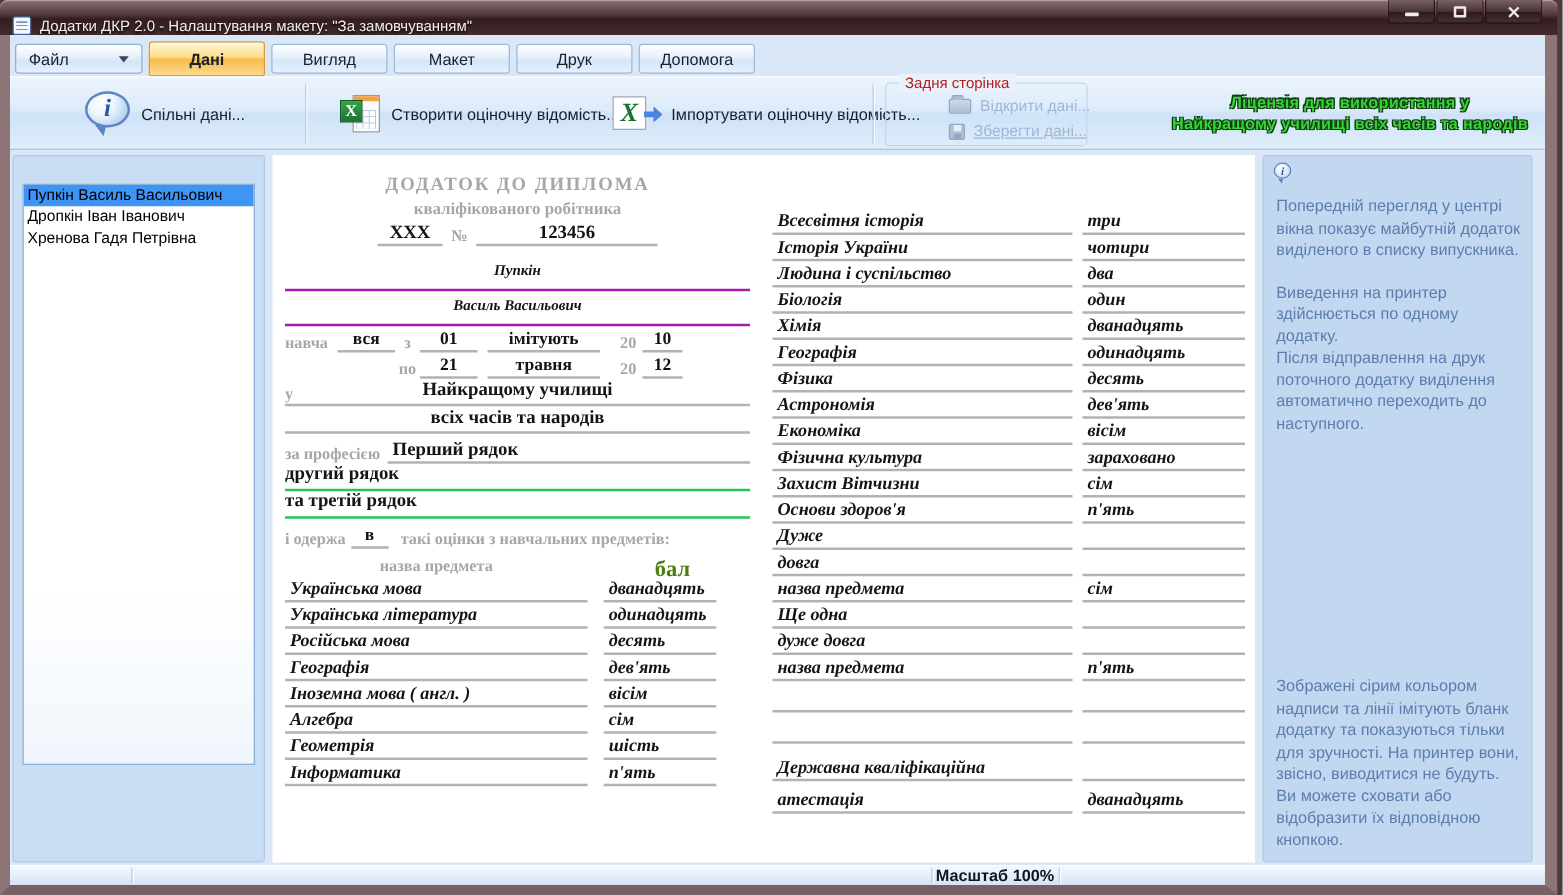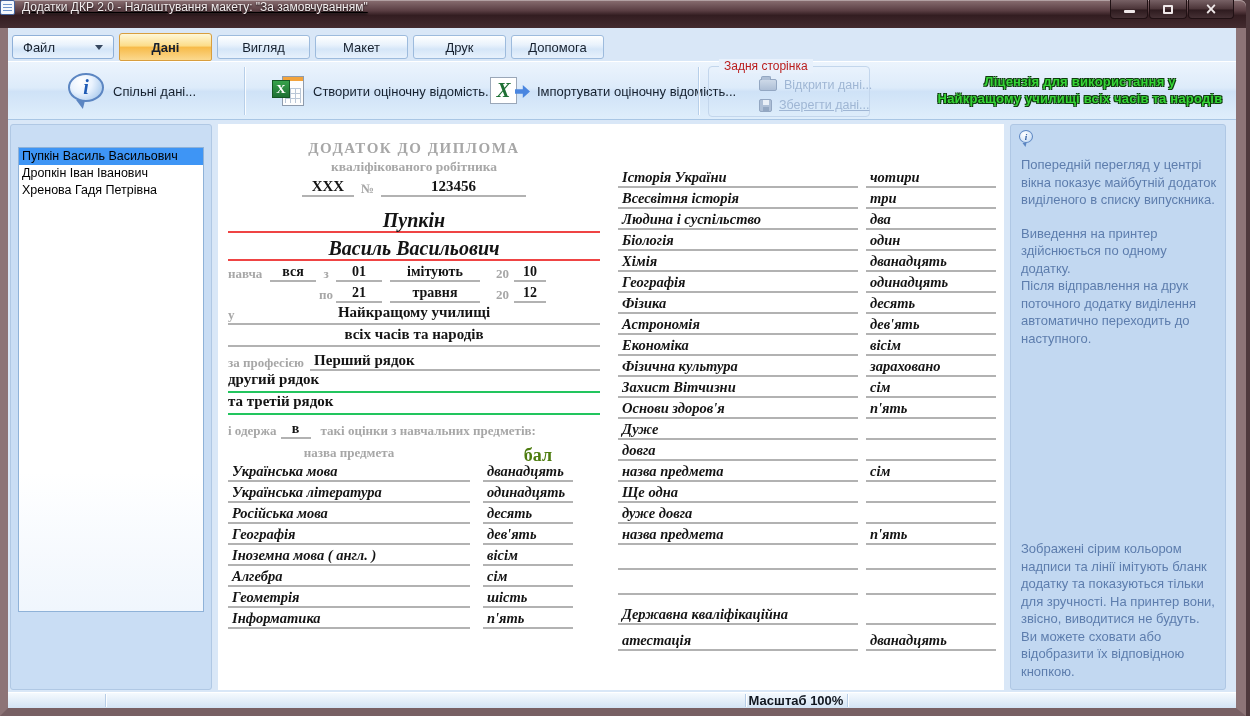"Додатки ДКР 2.0 - Налаштування" .titlebar { align-items: flex-start -> flex-end; padding-left: none -> 10px; text-decoration: underline -> none }
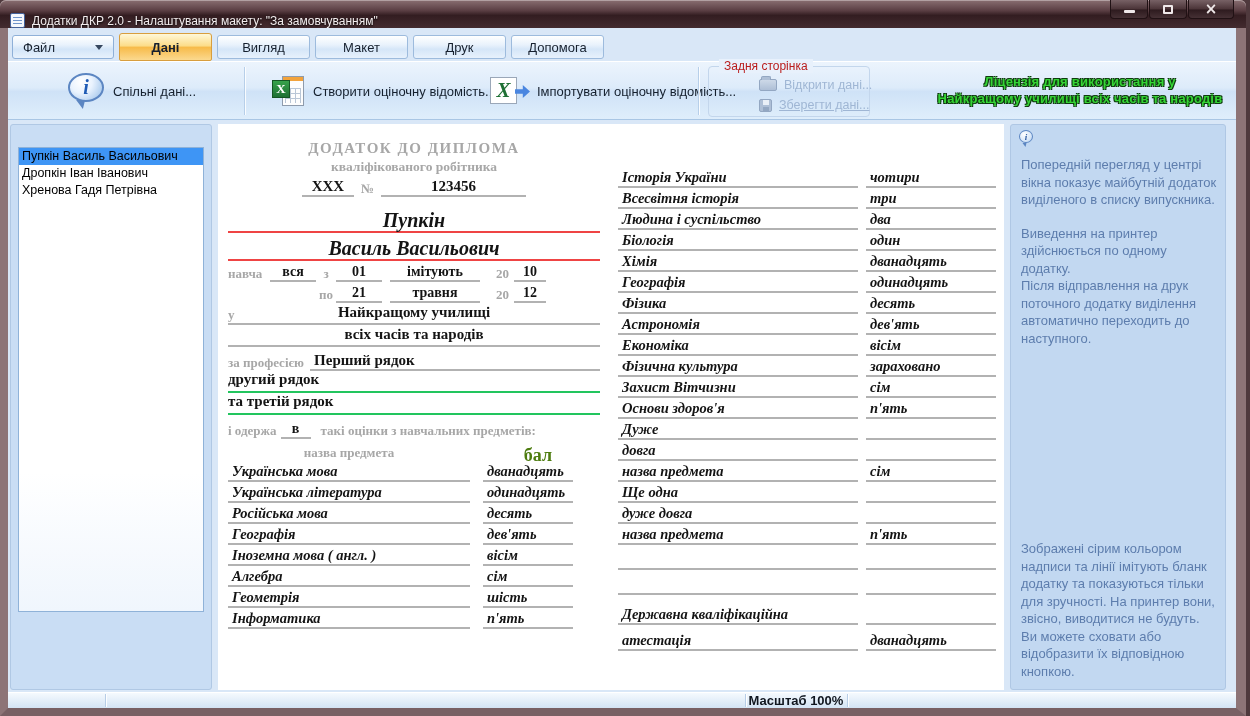"Історія України" div.srow { order: before "Всесвітня історія" -> after "Всесвітня історія" }
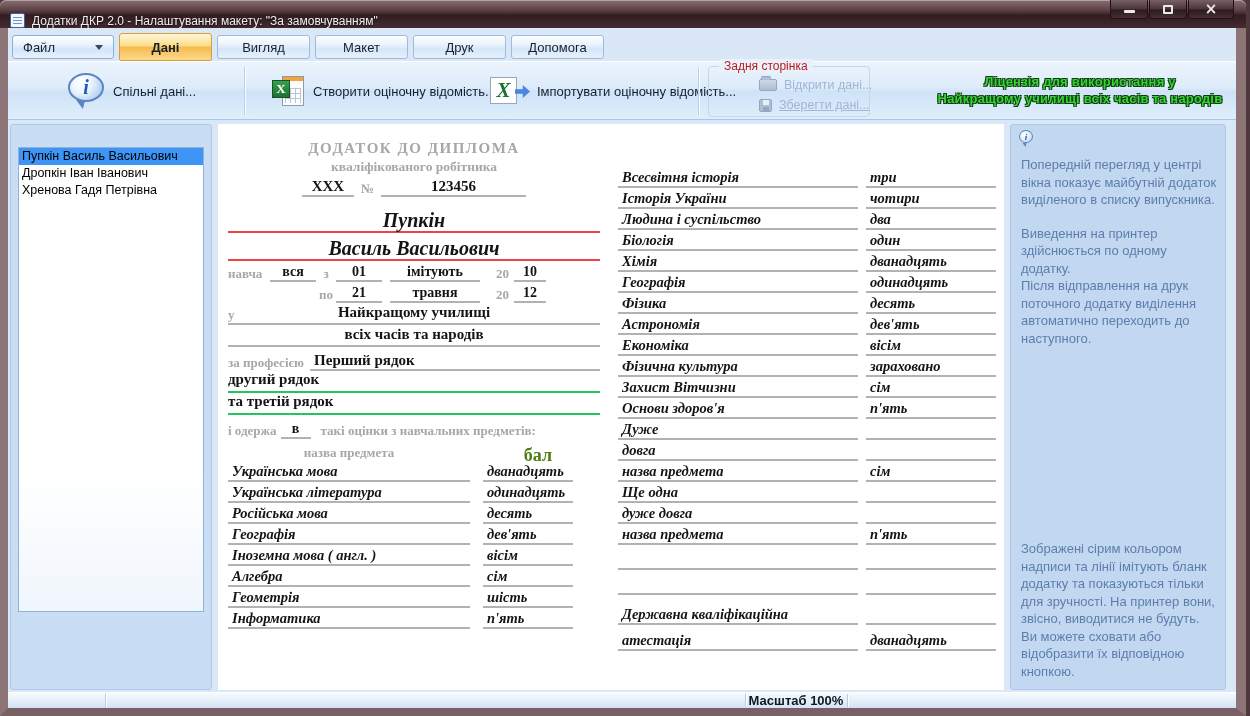"Пупкін" .name-line { border-bottom: 2px solid #ef4444 -> 2px solid #a21caf; font-size: 20px -> 12px }
